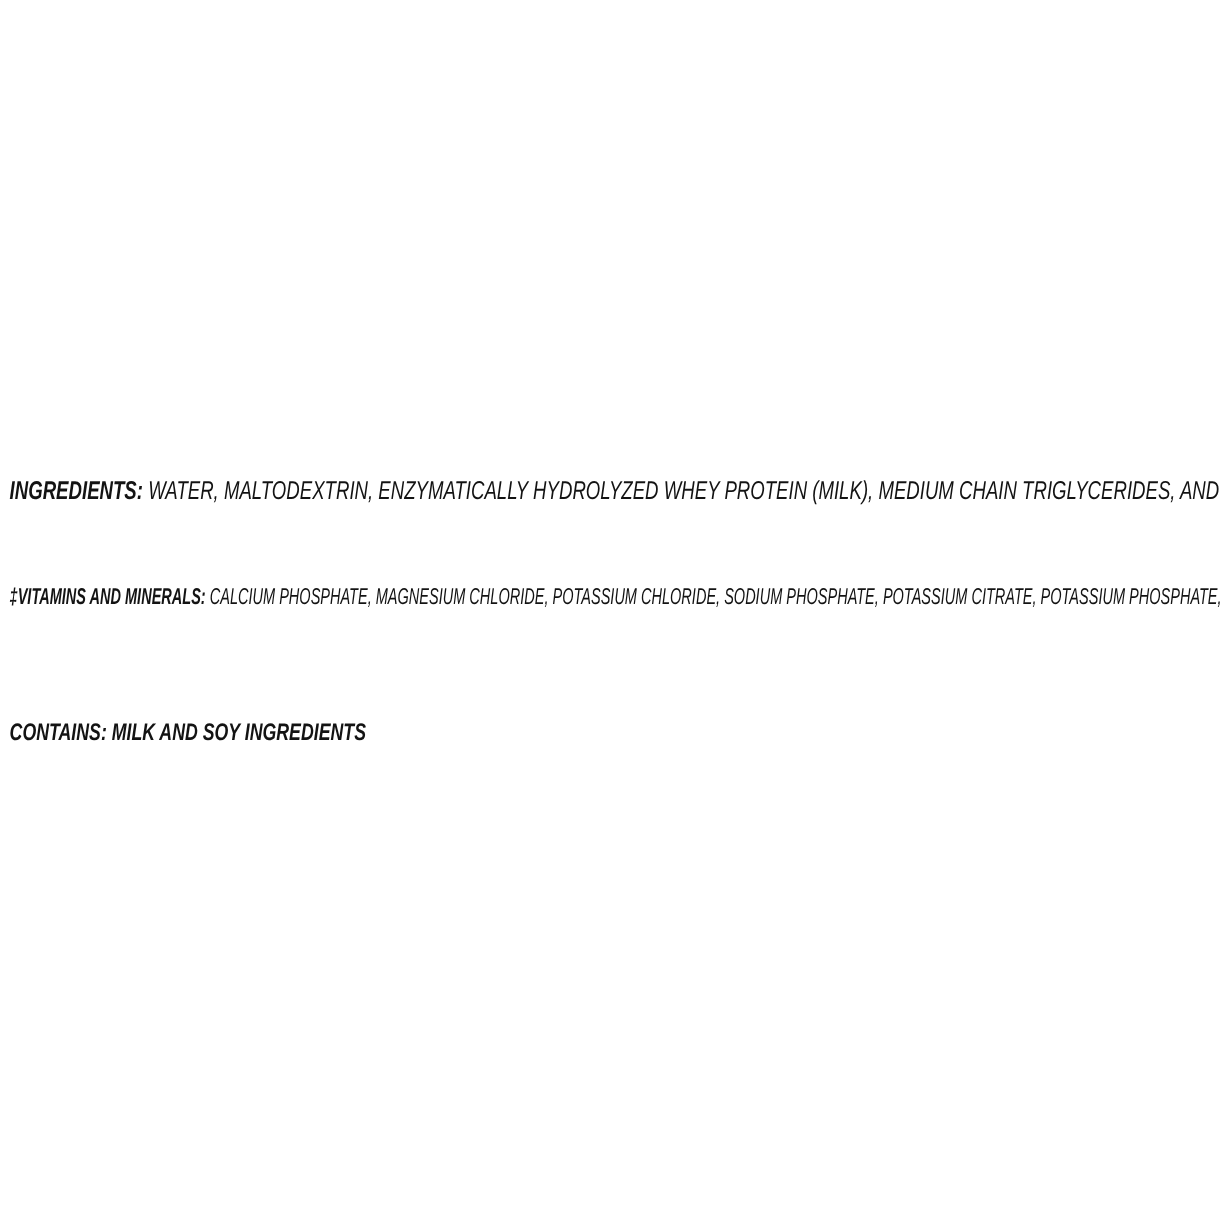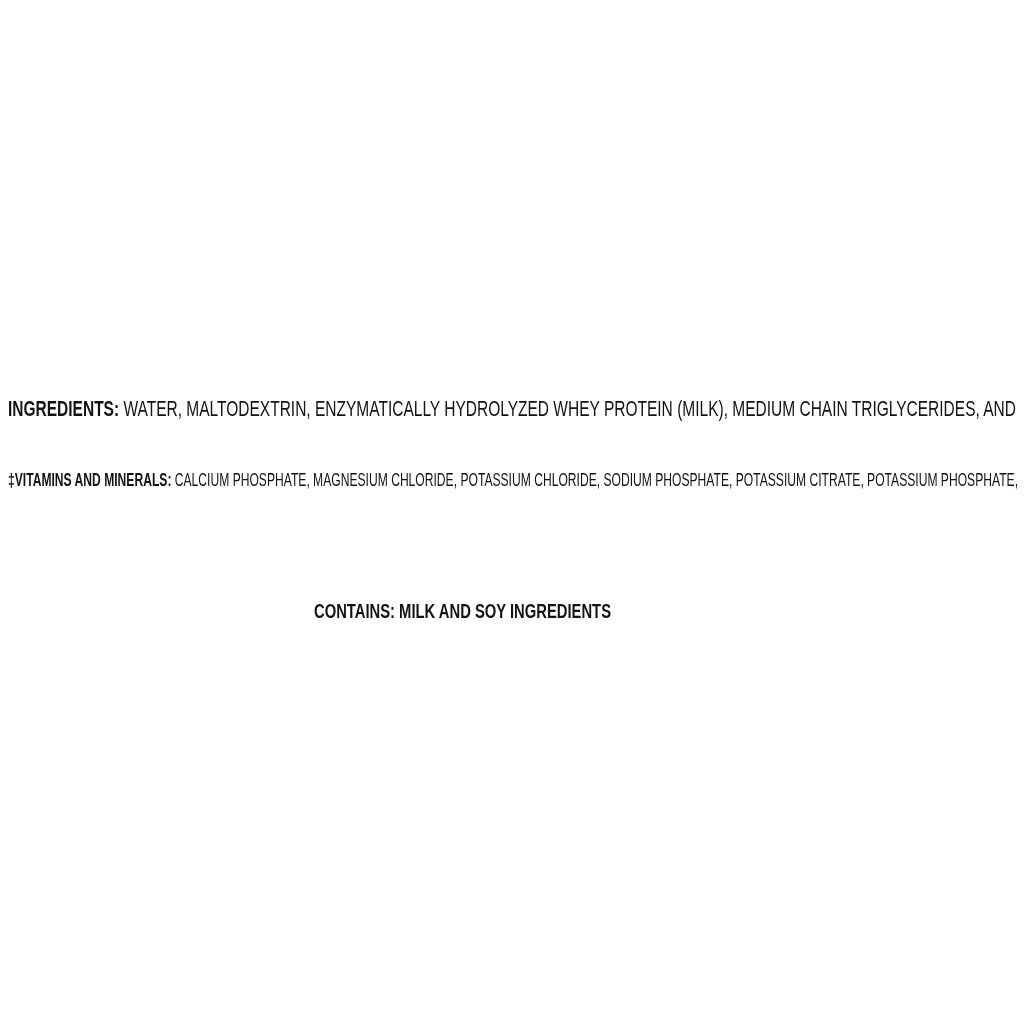"INGREDIENTS: WATER, MALTODEXTRIN," .line { font-style: none -> italic }
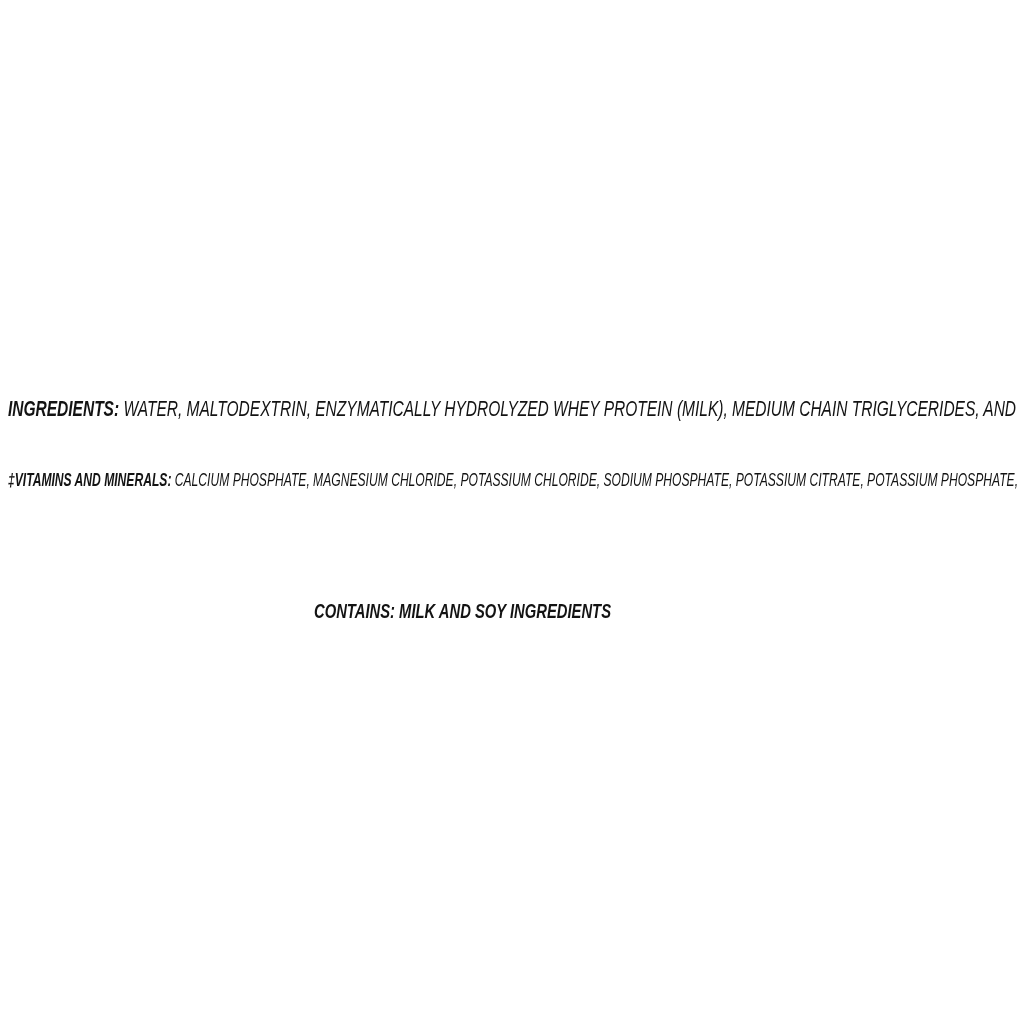"‡VITAMINS AND MINERALS: CALCIUM" #para-vitamins { top: 467px -> 485px }
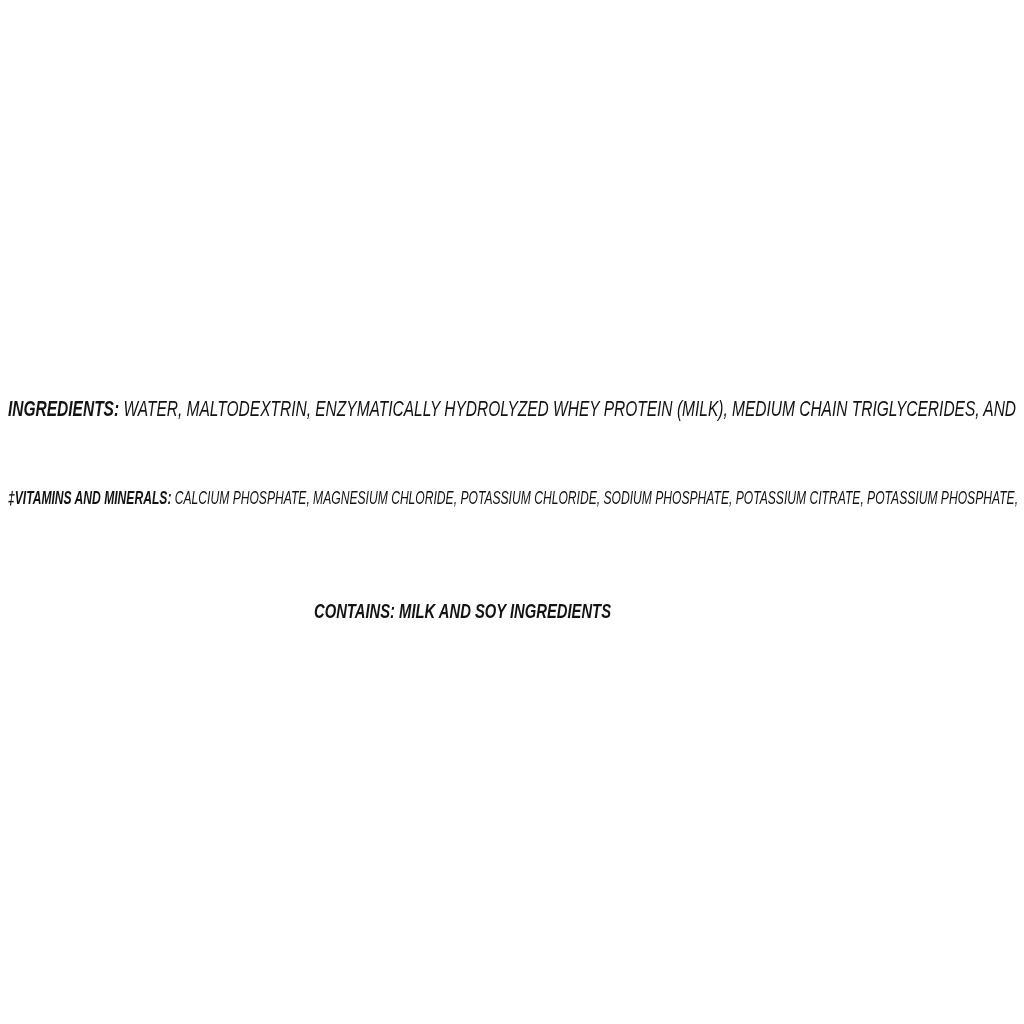"CONTAINS: MILK AND SOY INGREDIENTS" #para-contains { text-align: center -> none }
